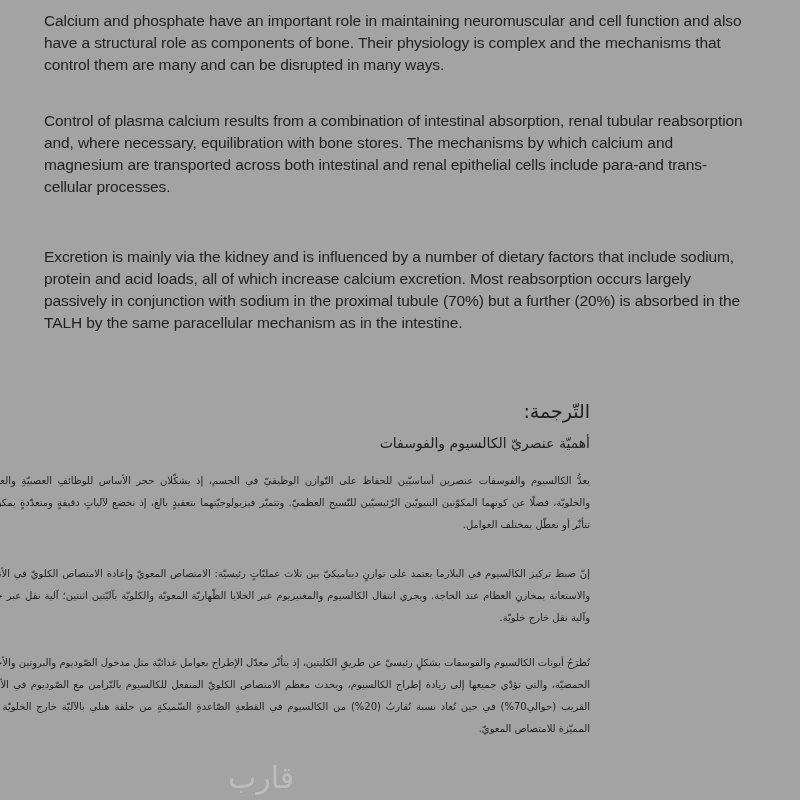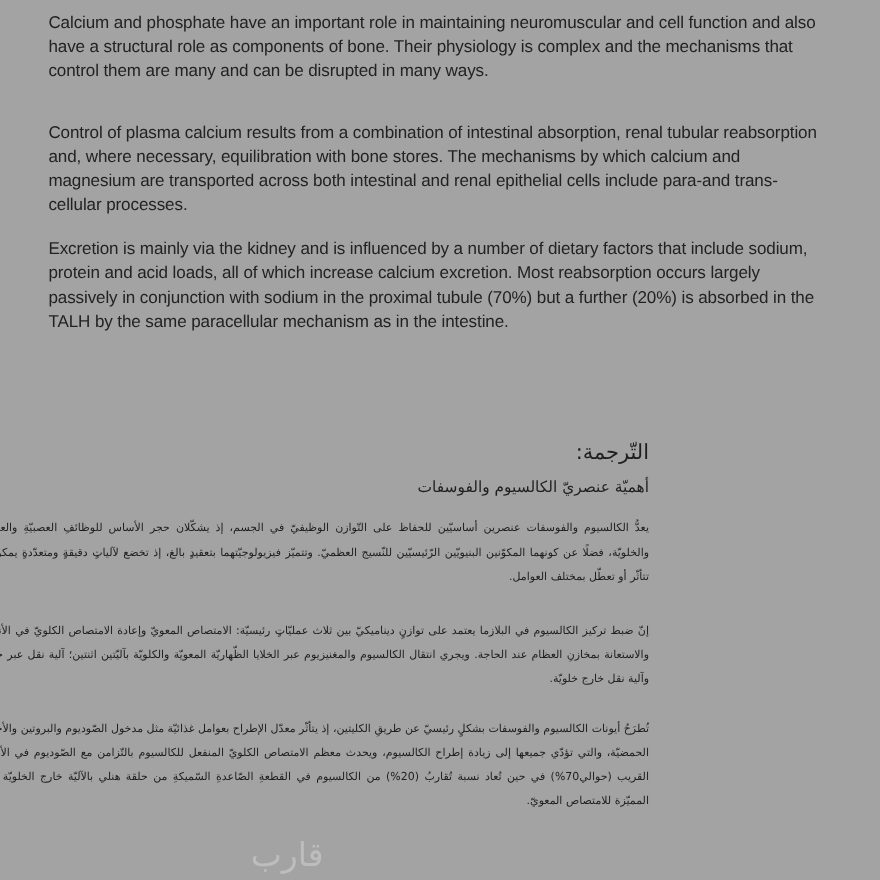"Excretion is mainly via the" #en-p3 { top: 216px -> 246px }
